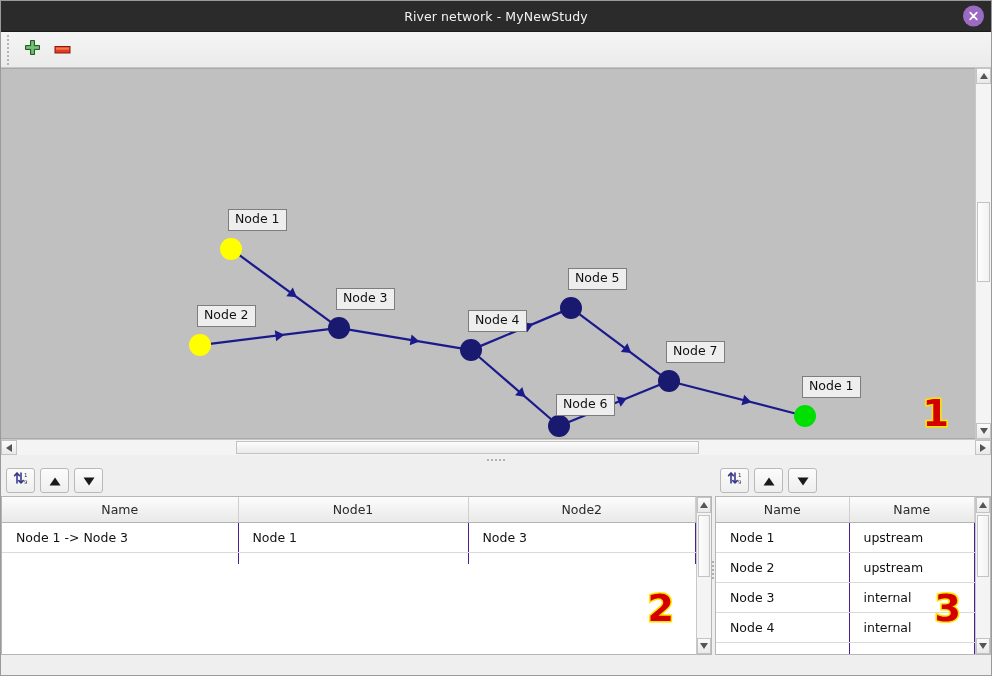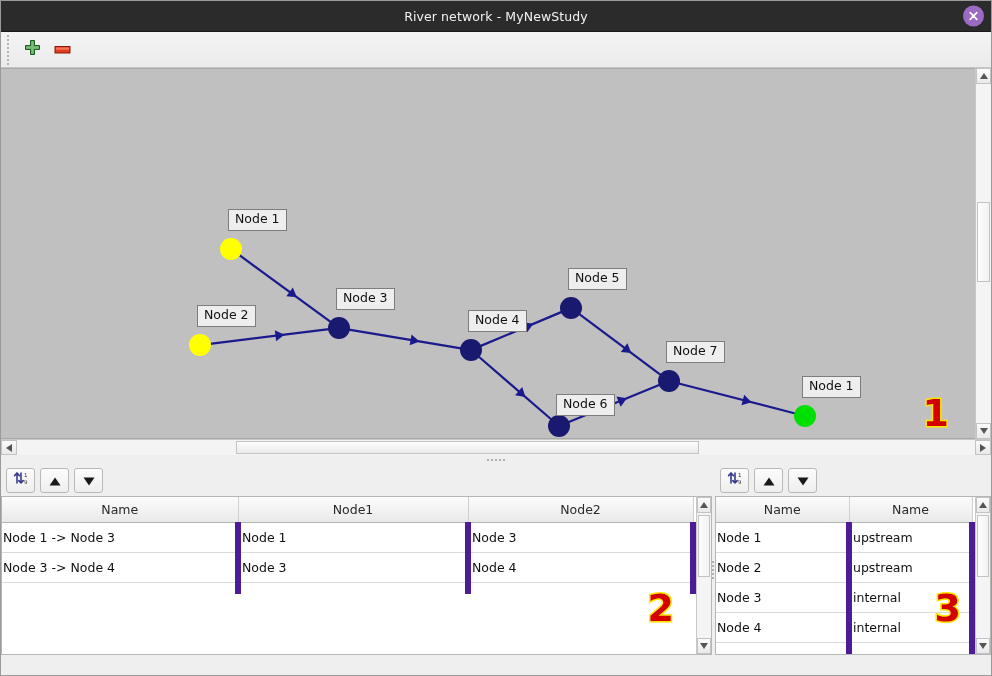"Node 1 -> Node 3" table.grid td { border-right: 6px solid #4c1d95 -> 1px solid #4c1d95; padding-left: 1px -> 14px }
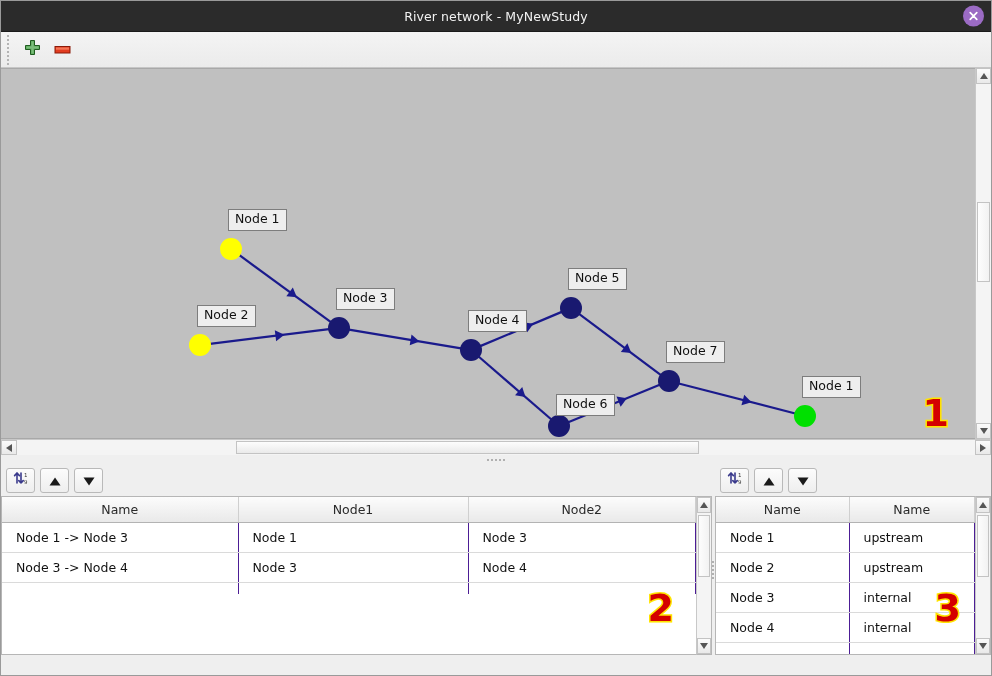"Node 3 -> Node 4" tr { html: <tr> <td>Node 3 -&gt; Node 4</td> <td>Node 3</td> <td>Node 4</td> </tr> -> none }
